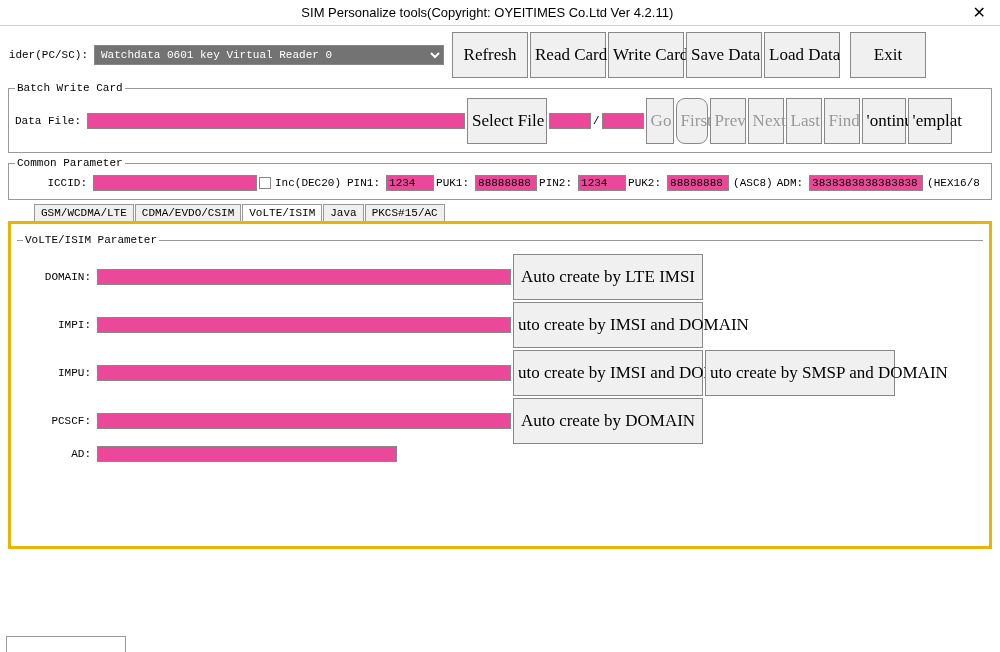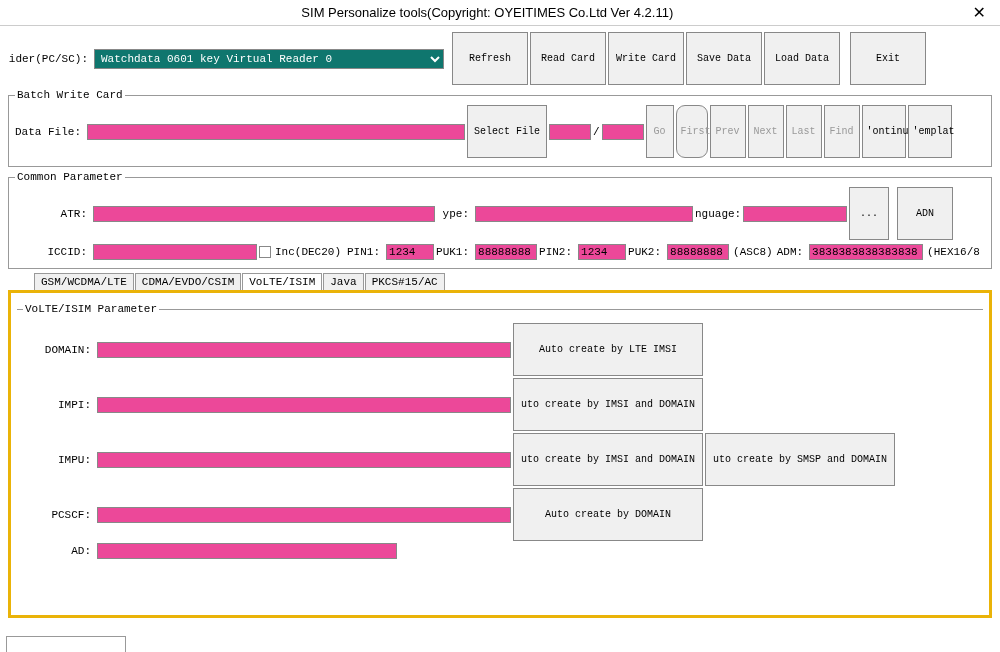"Watchdata 0601 key Virtual Reader" .select-reader { background: #0f766e -> #737373 }
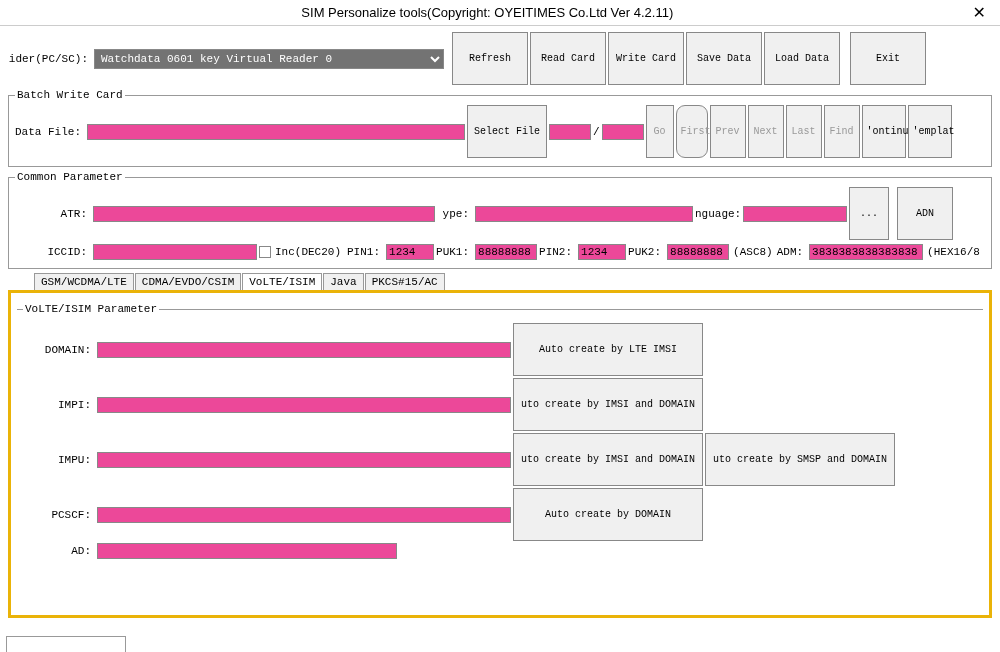"Refresh" .btn { font-family: Liberation Mono, monospace -> Liberation Serif, serif; font-size: 10px -> 17px; padding: 20px 4px -> 12px 4px }
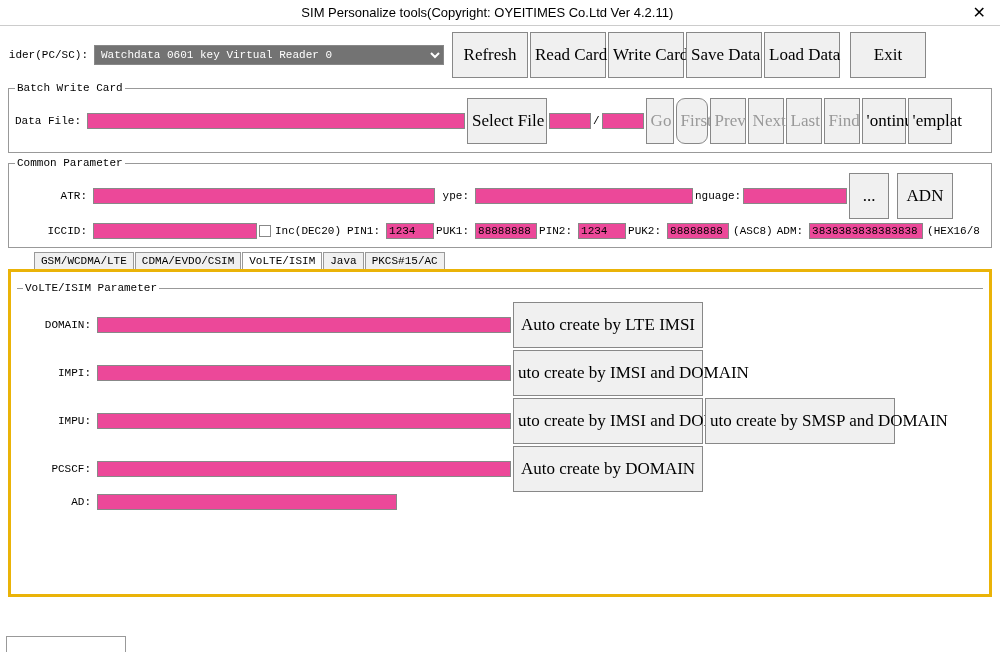"ATR:" div.row { html: <div> <span>ATR:</span> <input> <span>ype:</span> <input> <span>nguage:</span> <input> <button>...</button> <button>ADN</button> </div> -> none }
